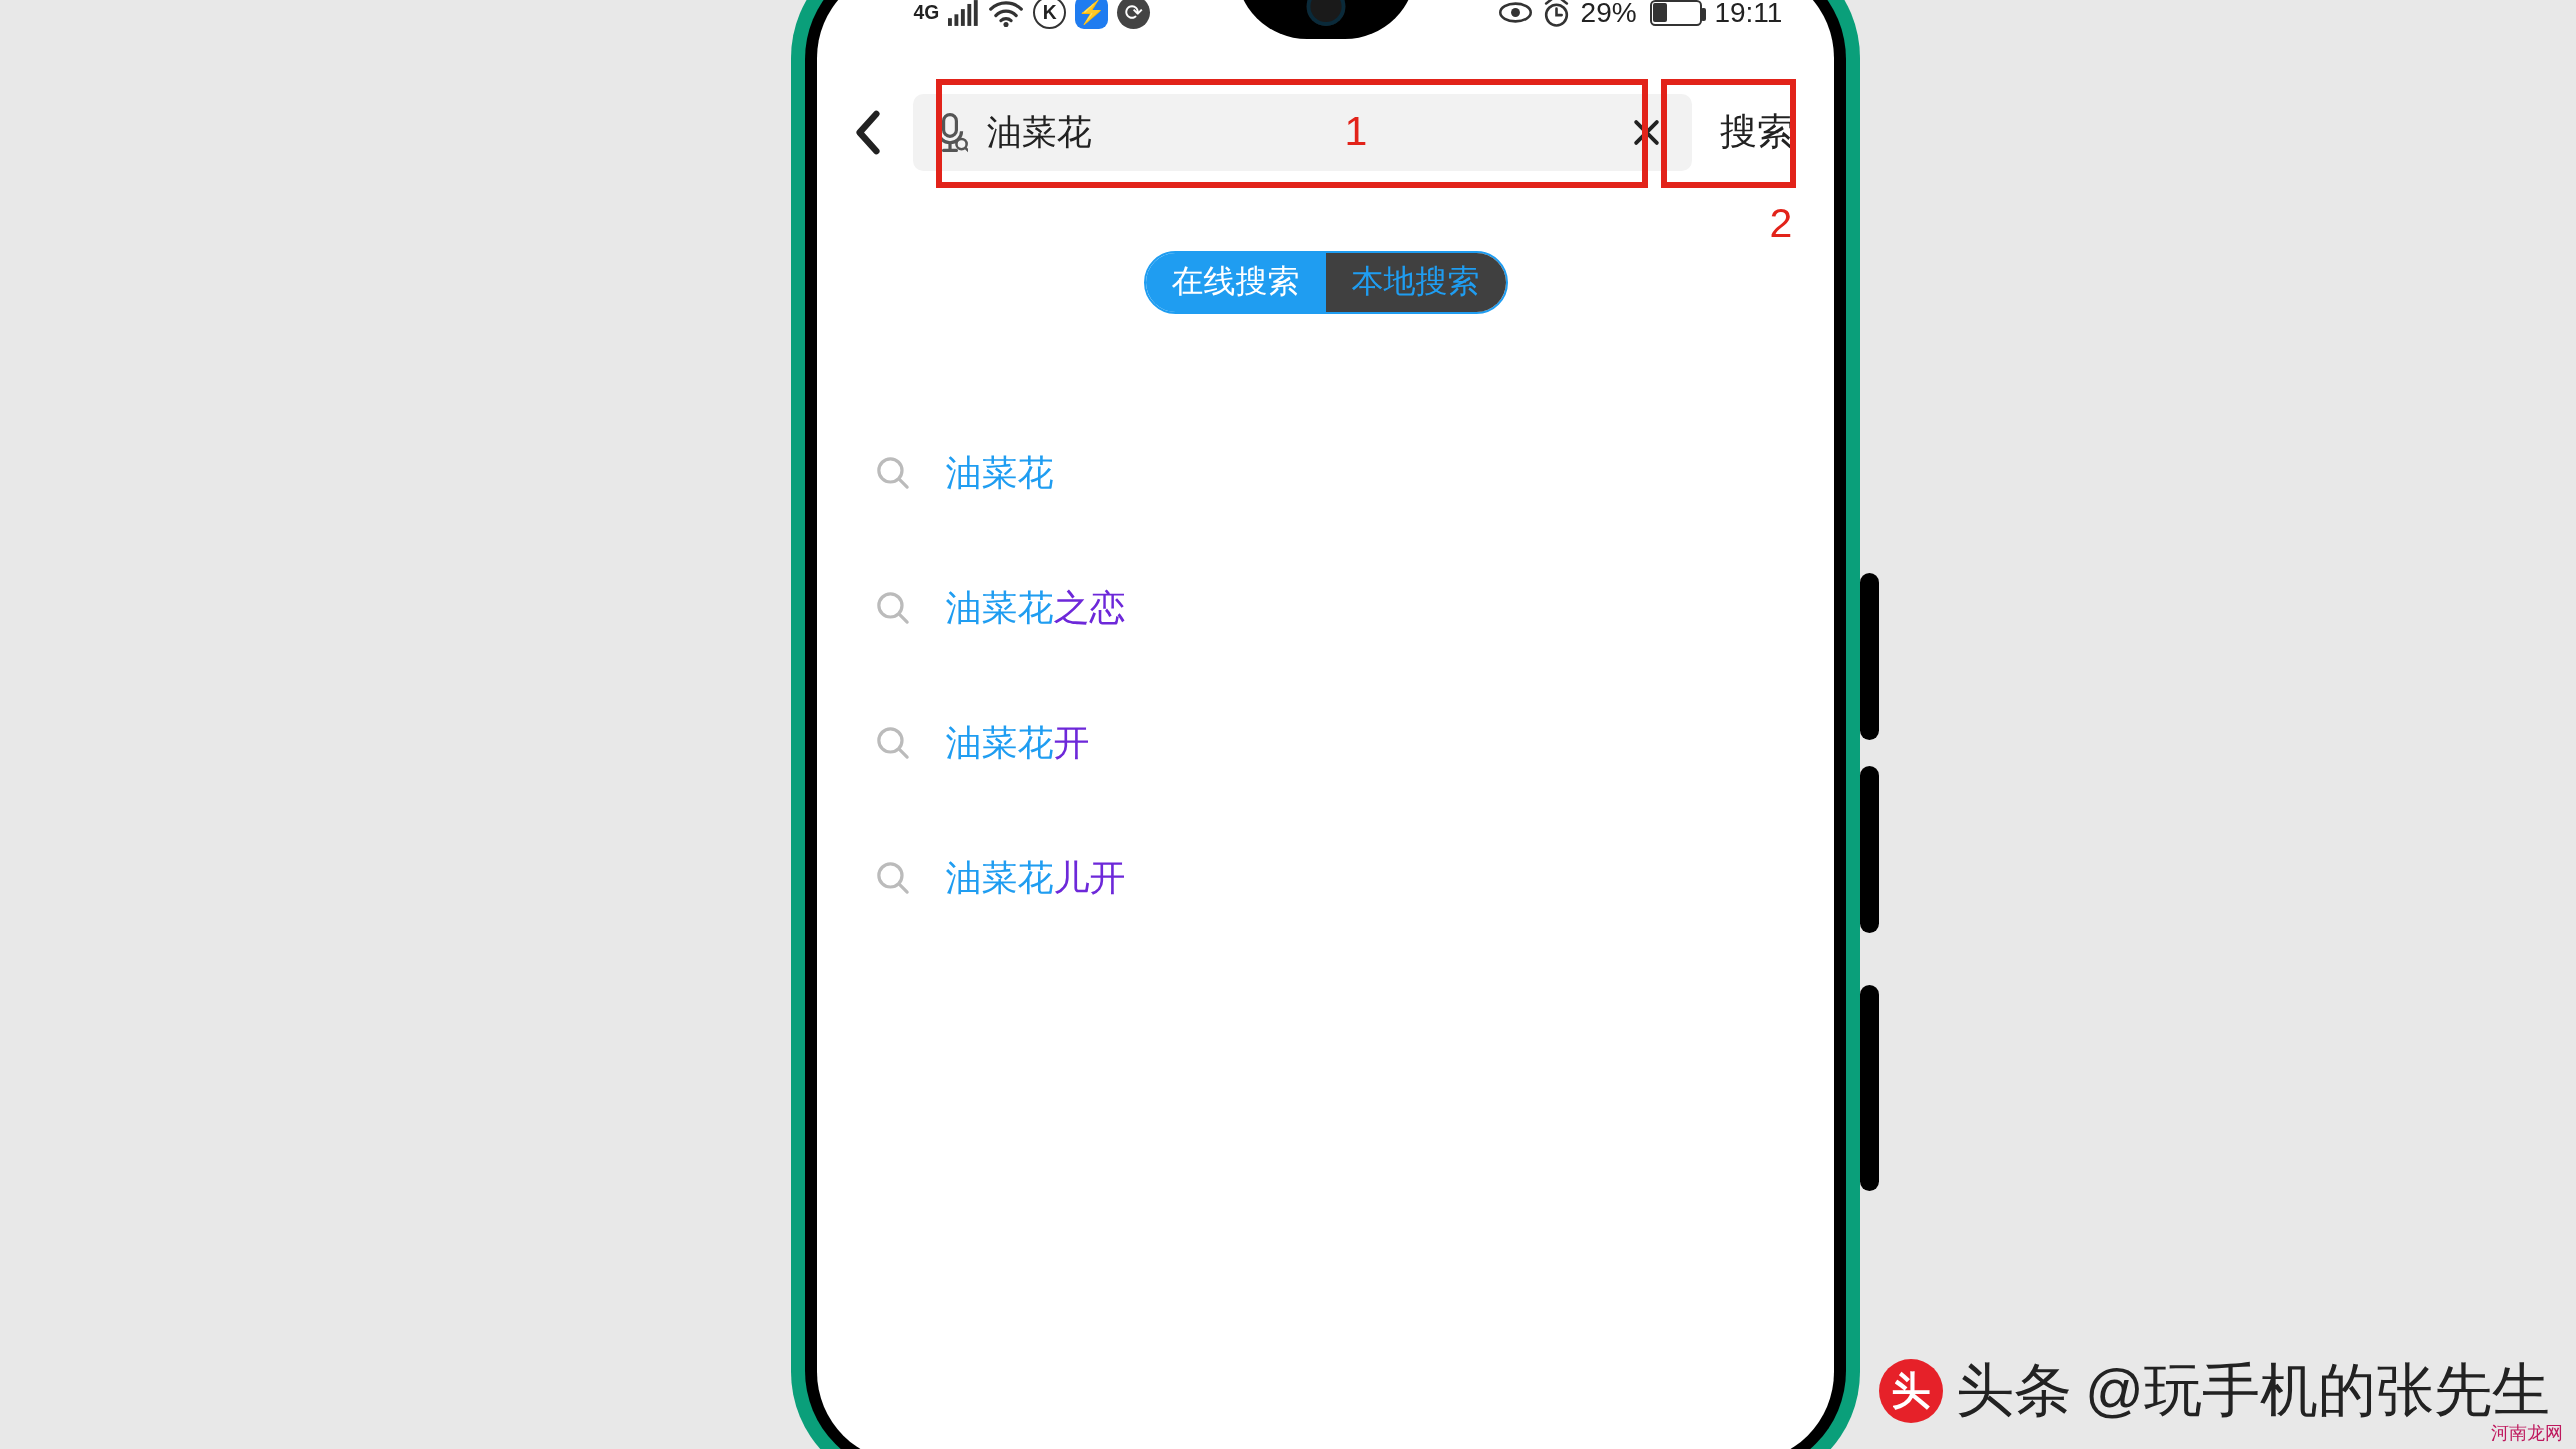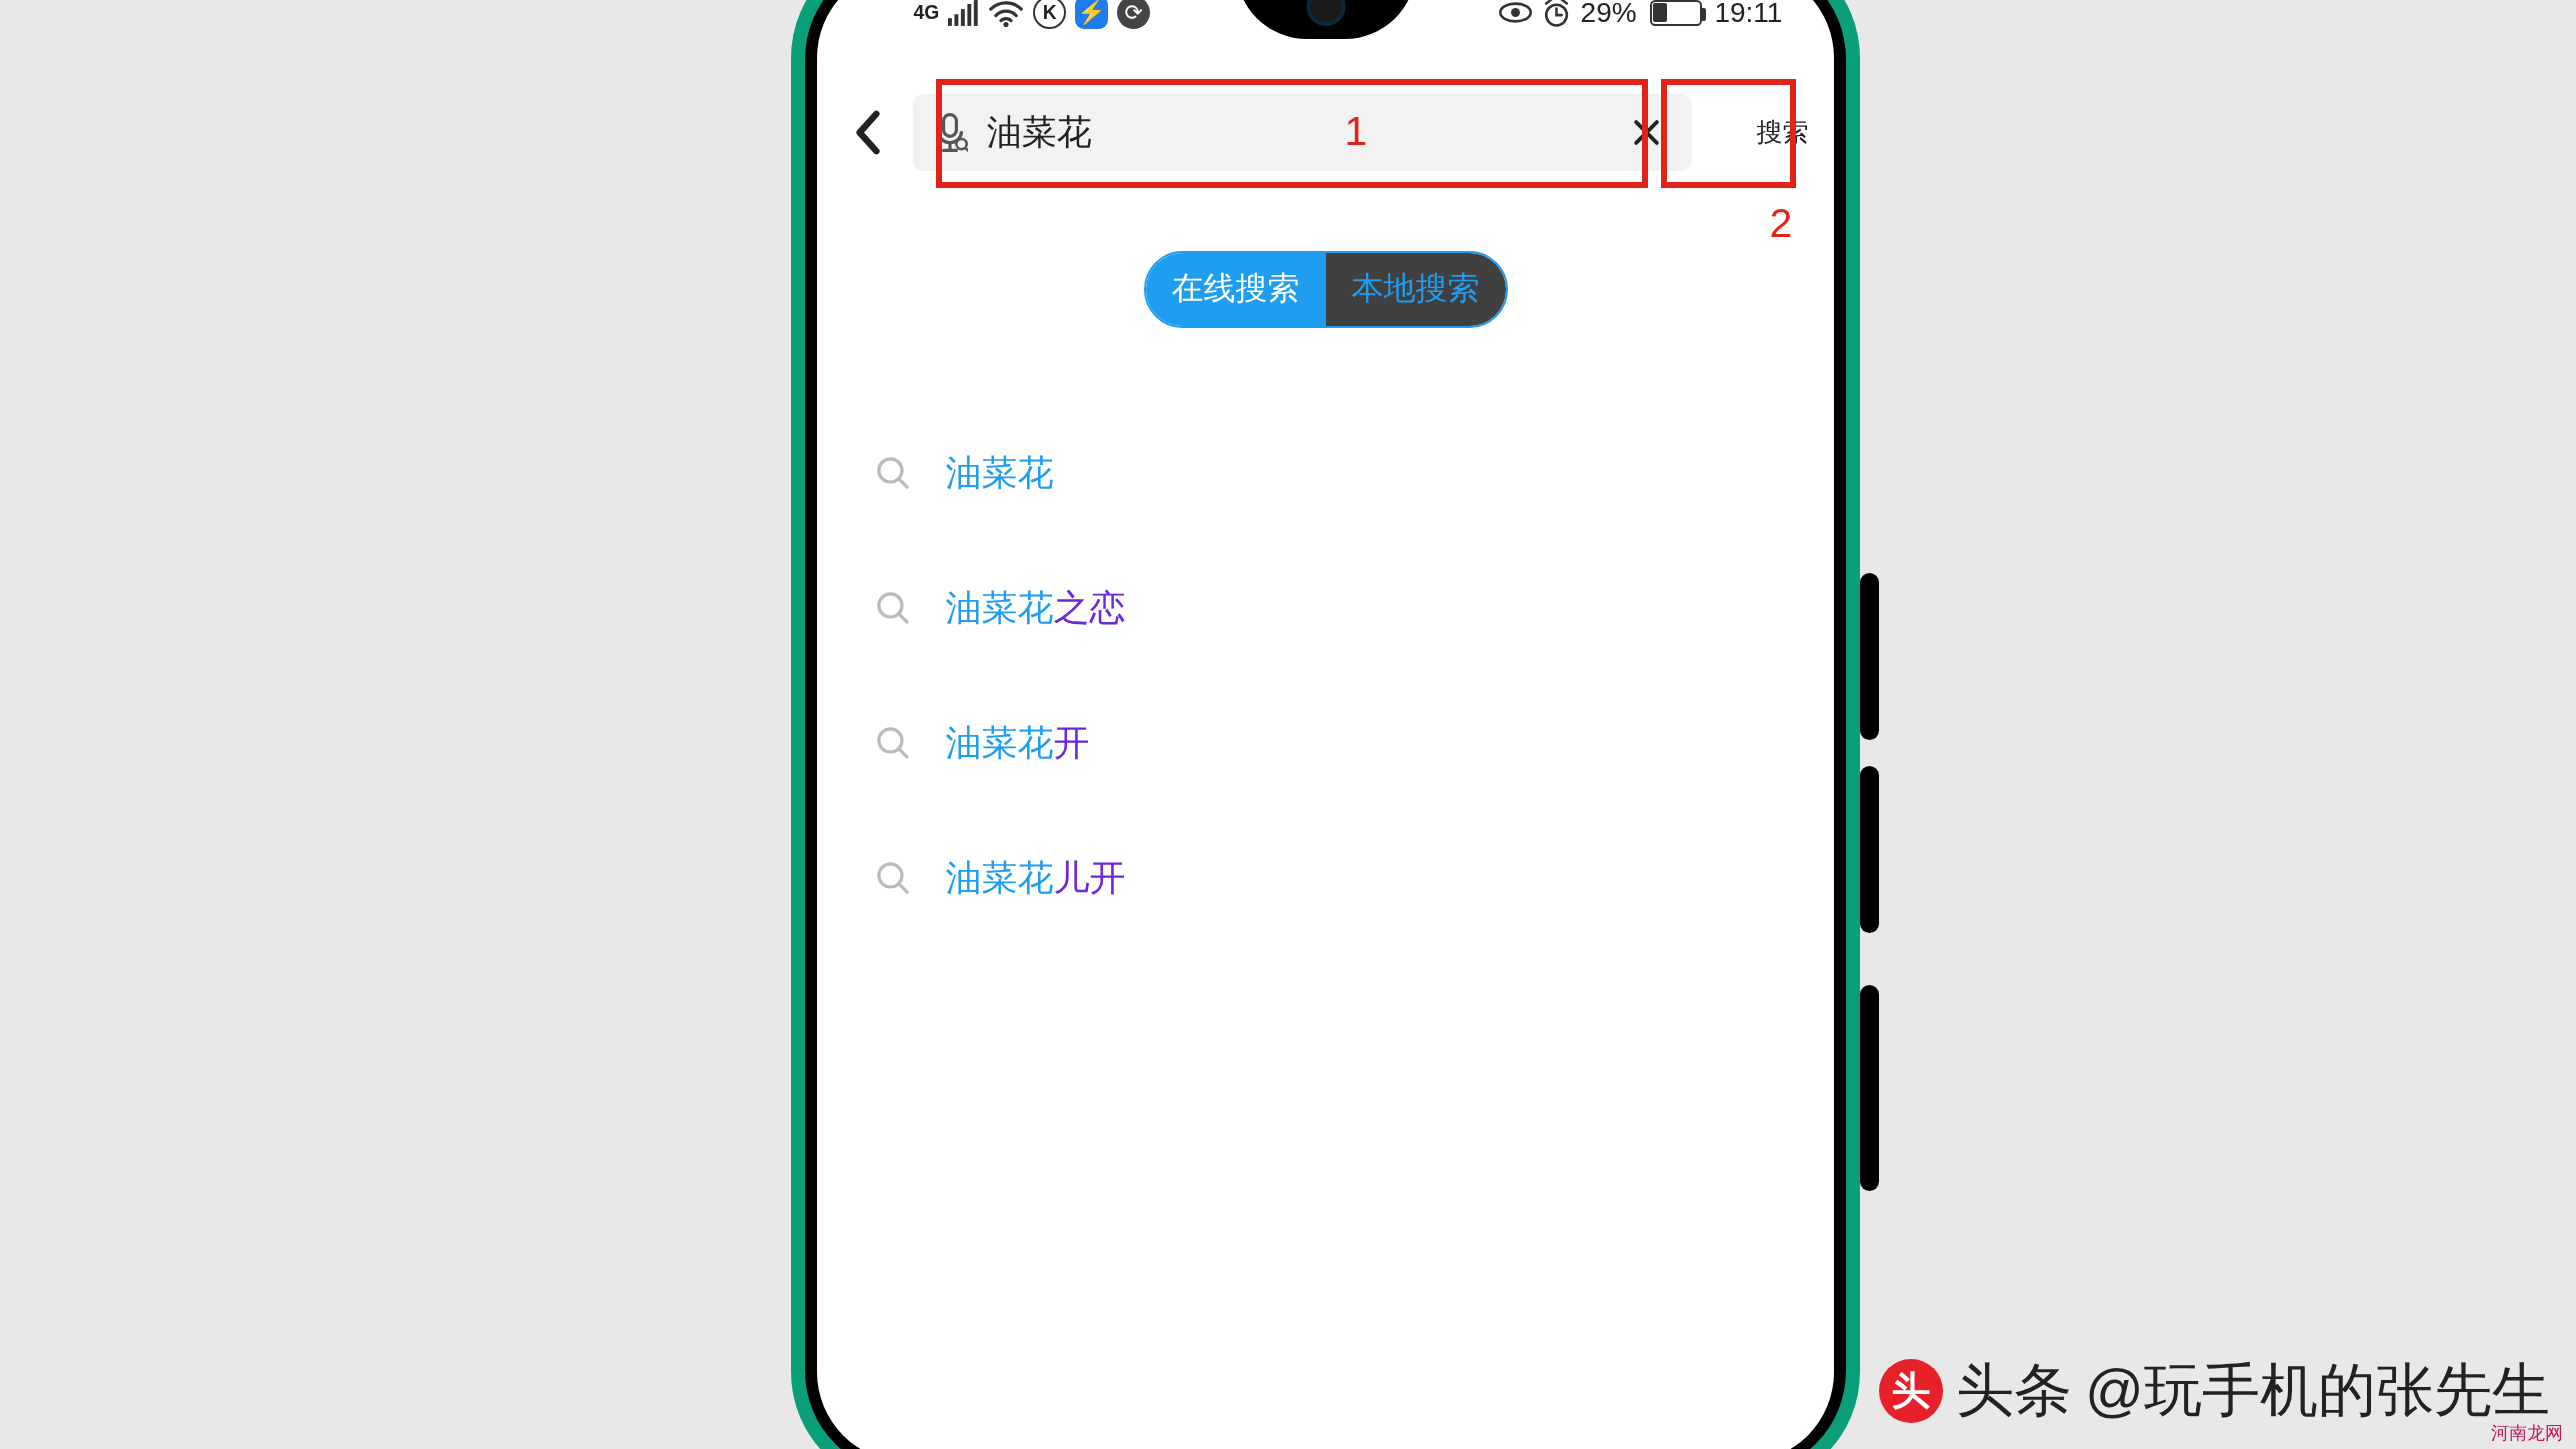"搜索" .search-btn { font-size: 26px -> 37px; text-align: right -> center }
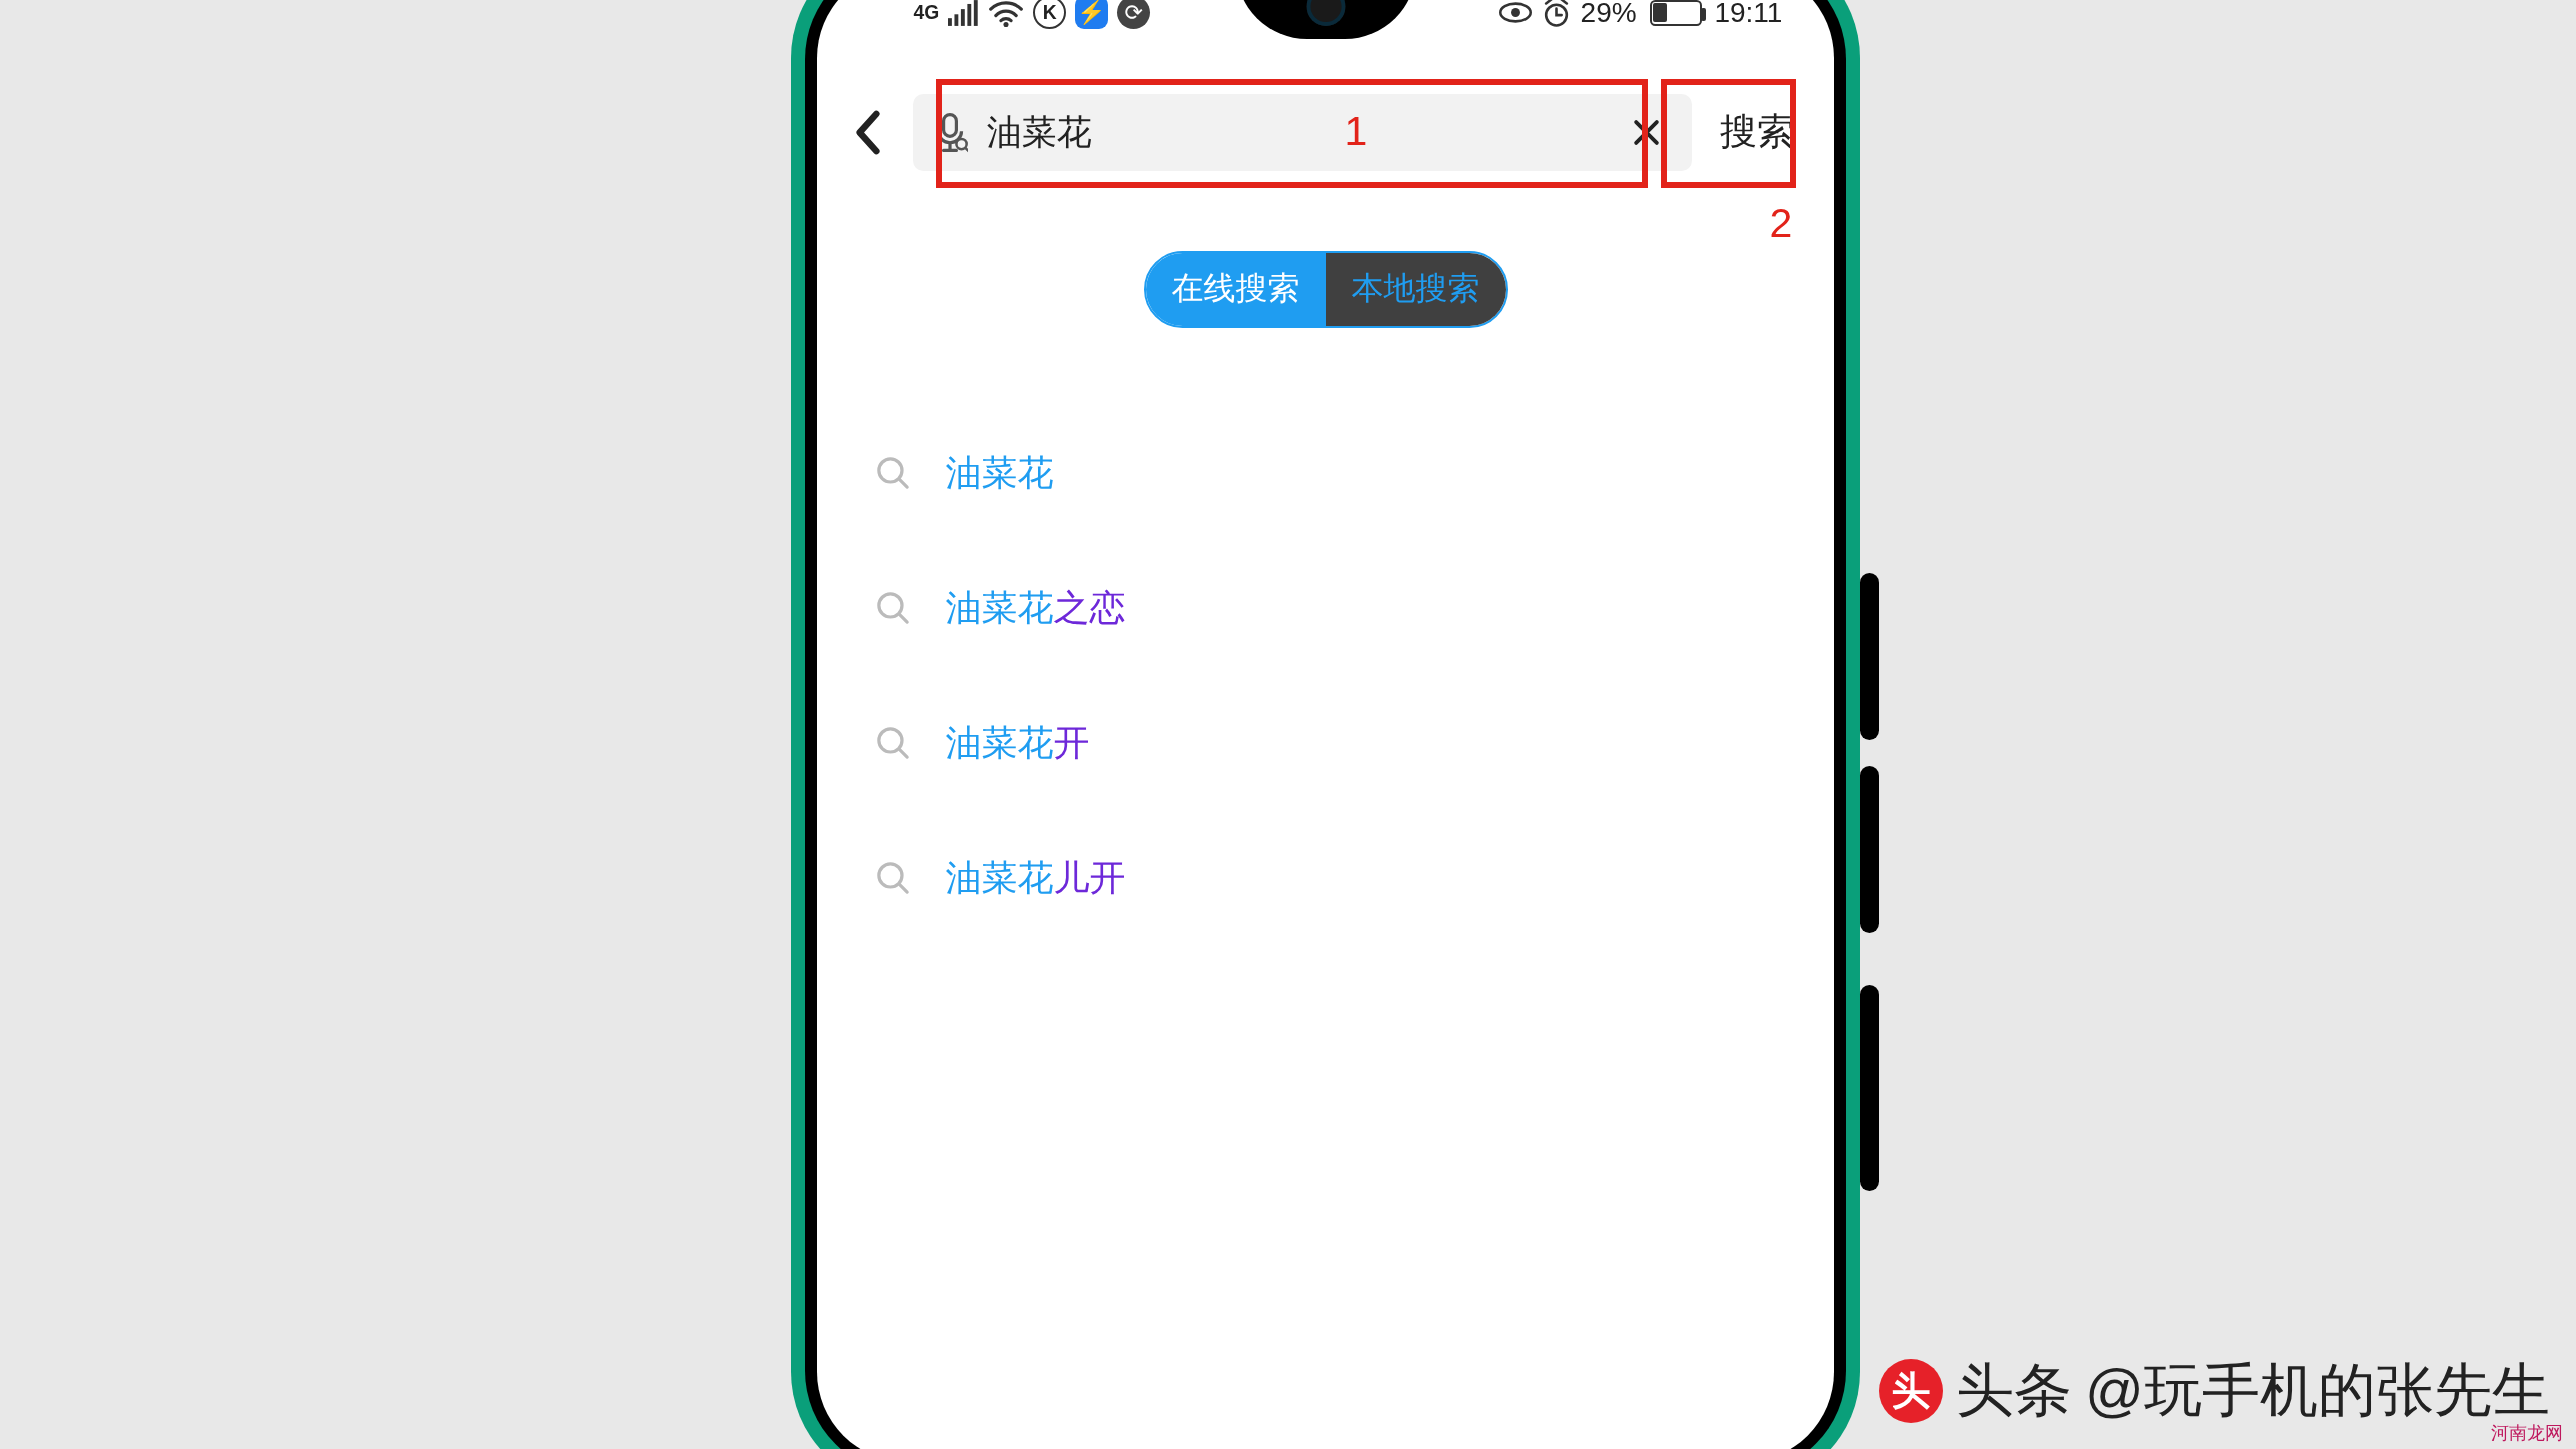"在线搜索" .tabs { height: 77px -> 63px }
